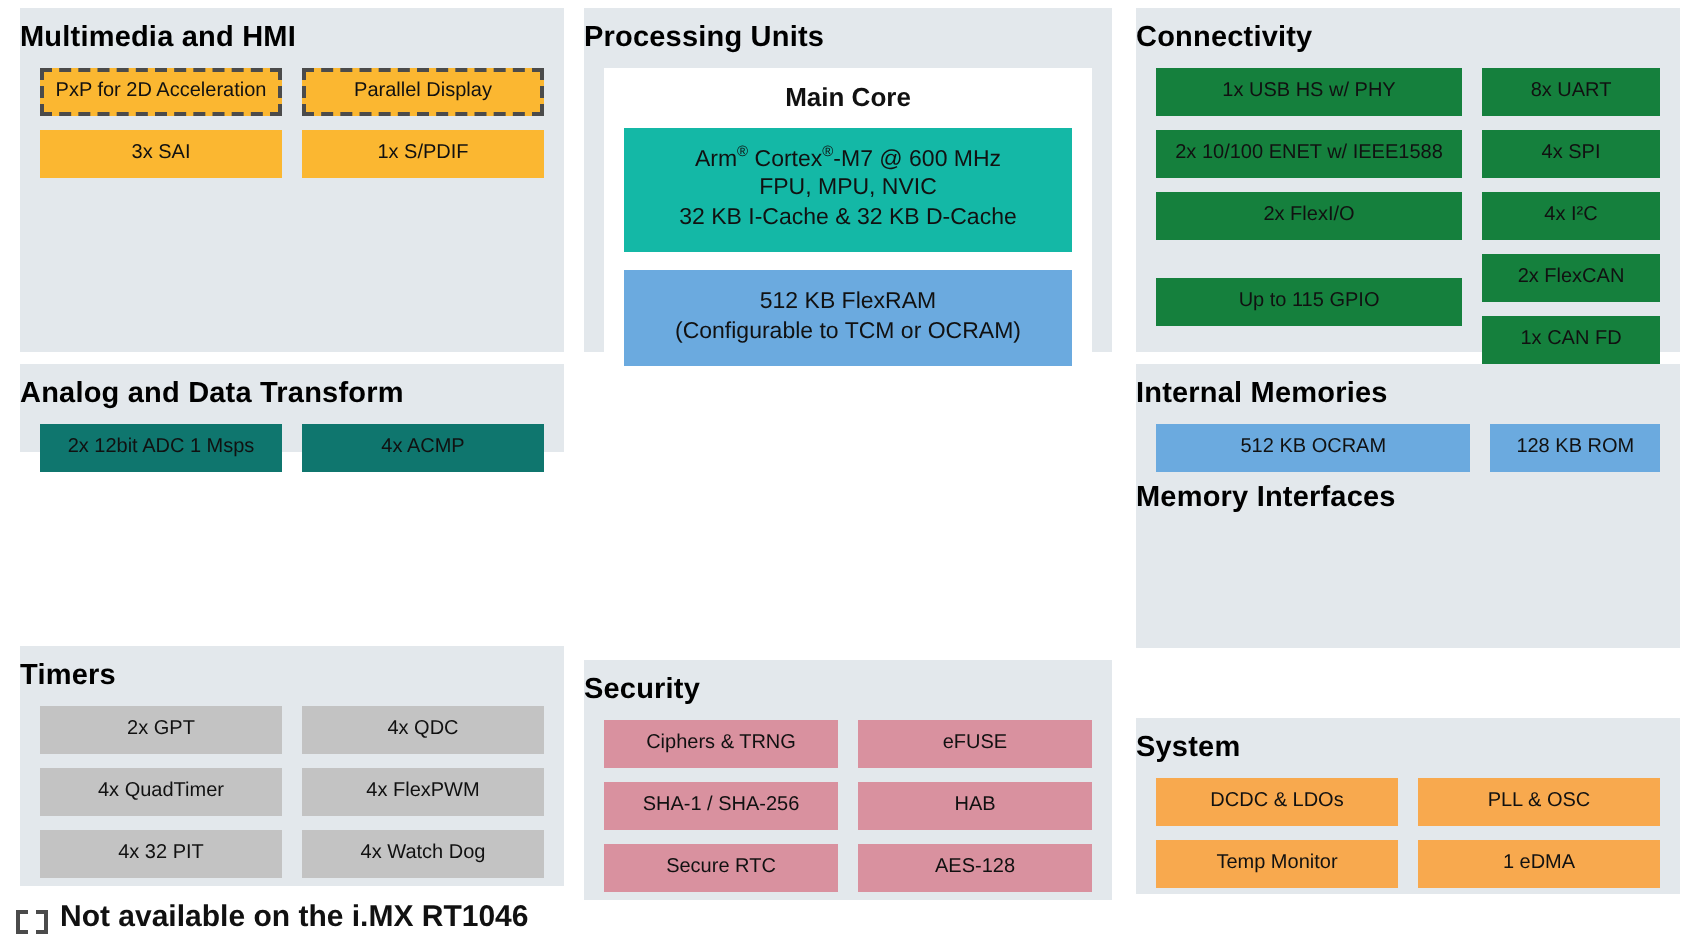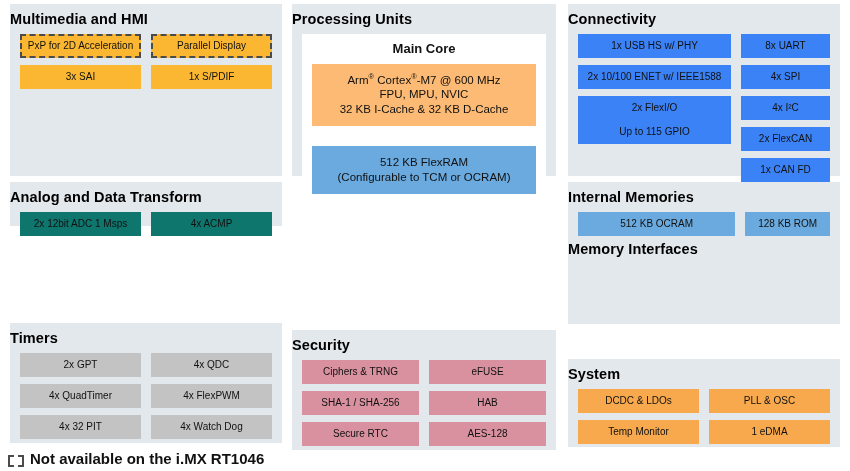"1x USB HS w/ PHY" .c-ltblue { background: #3b82f6 -> #15803d }
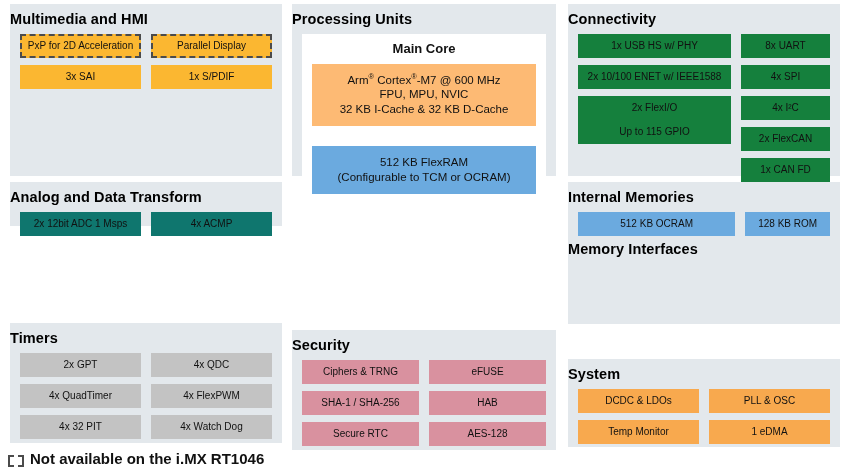"Arm® Cortex®-M7 @ 600 MHz" .block.green { background: #fdba74 -> #14b8a6; margin-bottom: 20px -> 9px }
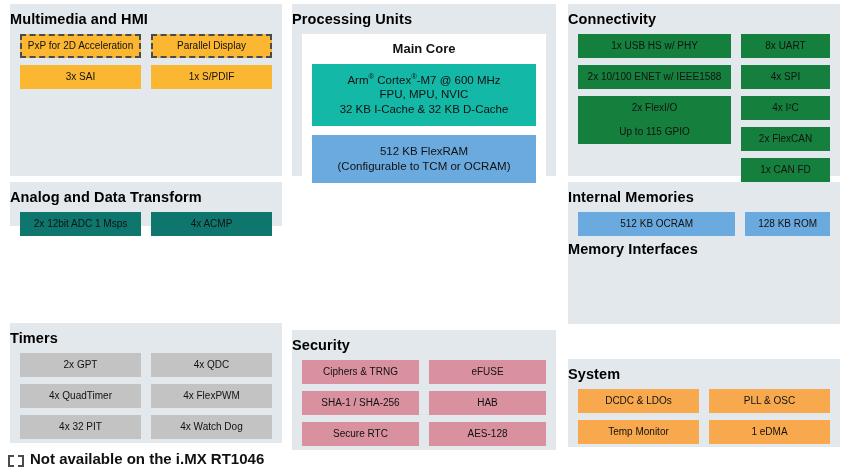"2x FlexI/O" div.cell { margin-bottom: 0 -> 19px }
